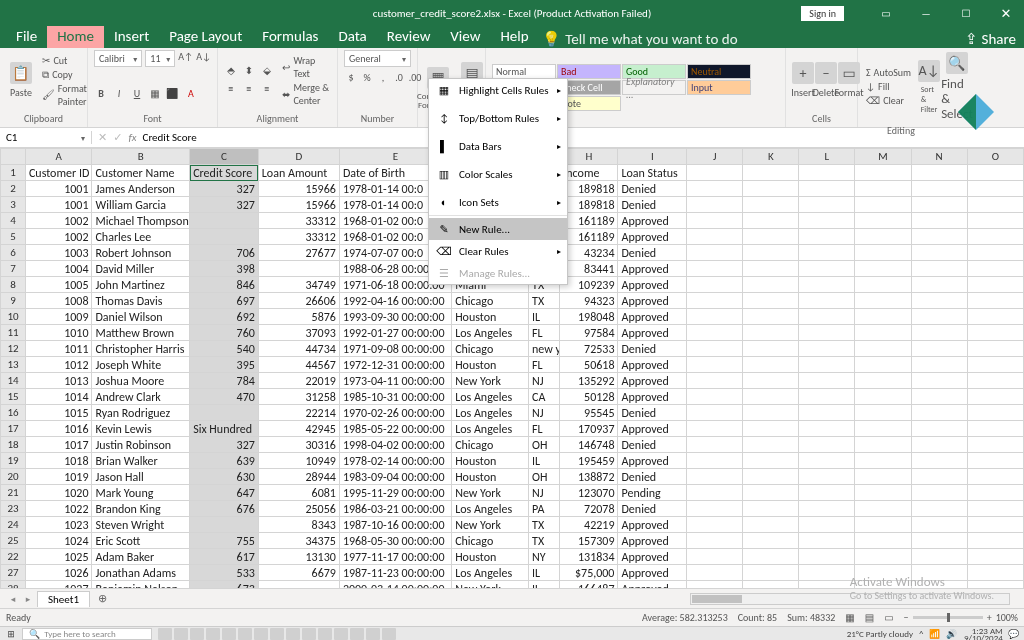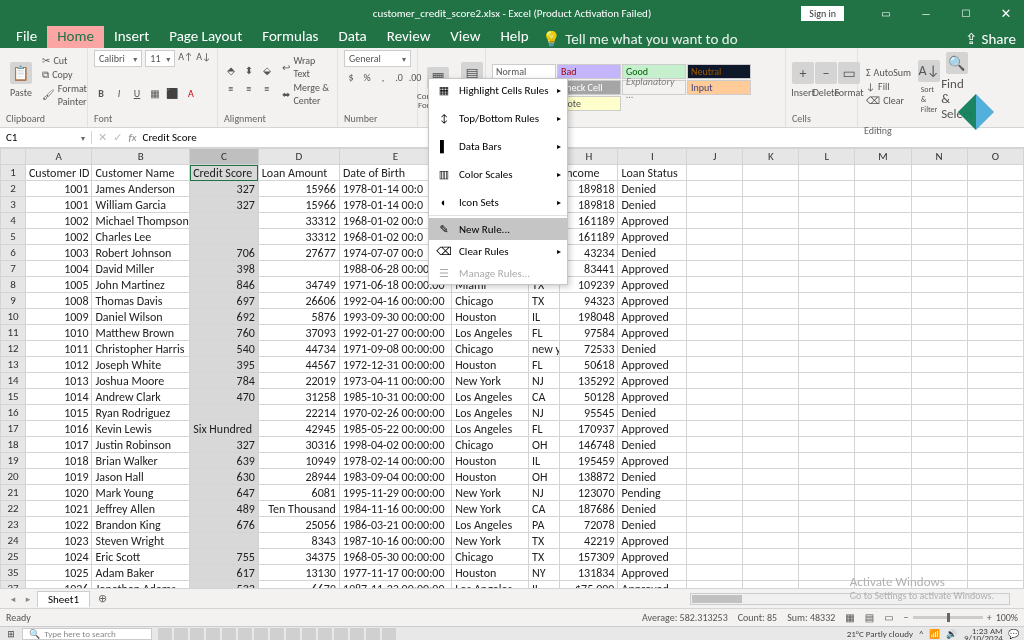"Clipboard" .rgroup .label { text-align: left -> center }
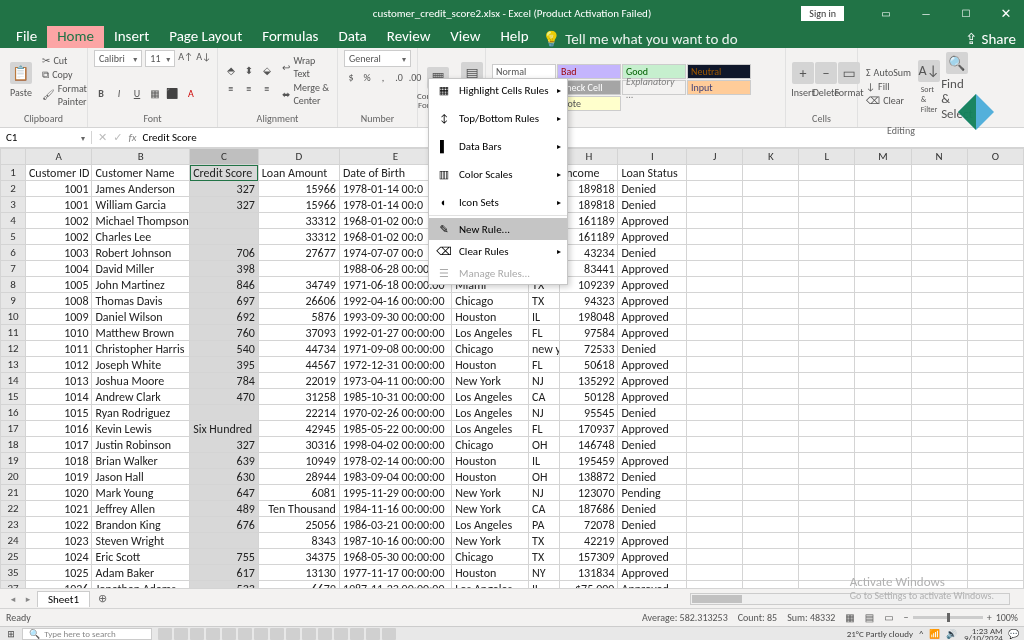"22" tr { html: <tr> <td>22</td> <td>1021</td> <td>Jeffrey Allen</td> <td>489</td> <td>Ten Thousand</td> <td>1984-11-16 00:00:00</td> <td>New York</td> <td>CA</td> <td>187686</td> <td>Denied</td> <td></td> <td></td> <td></td> <td></td> <td></td> <td></td> </tr> -> none }
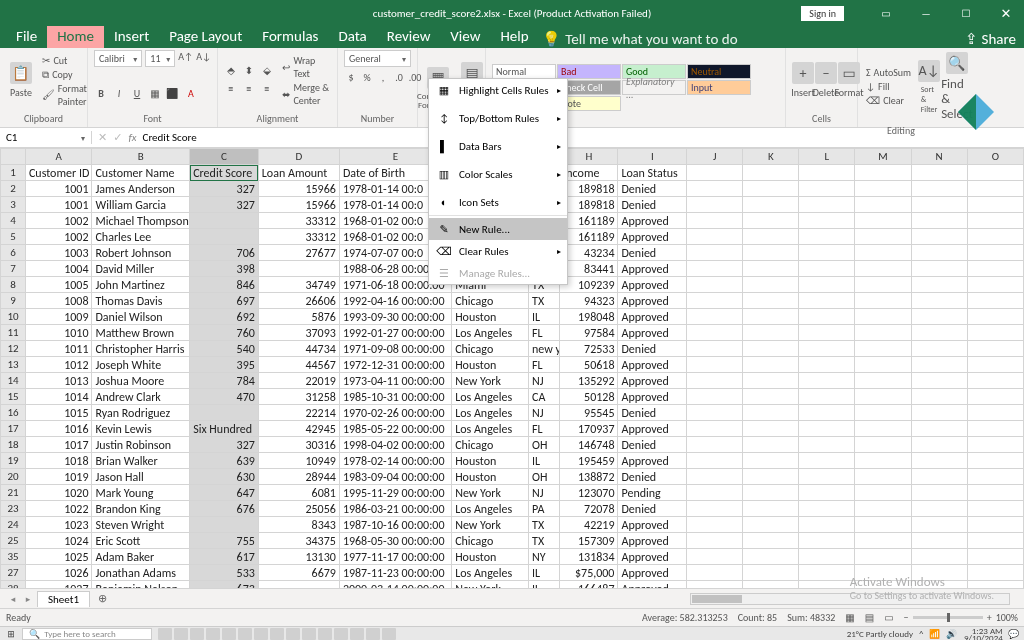"35" td.rowhdr { text: 35 -> 22 }
